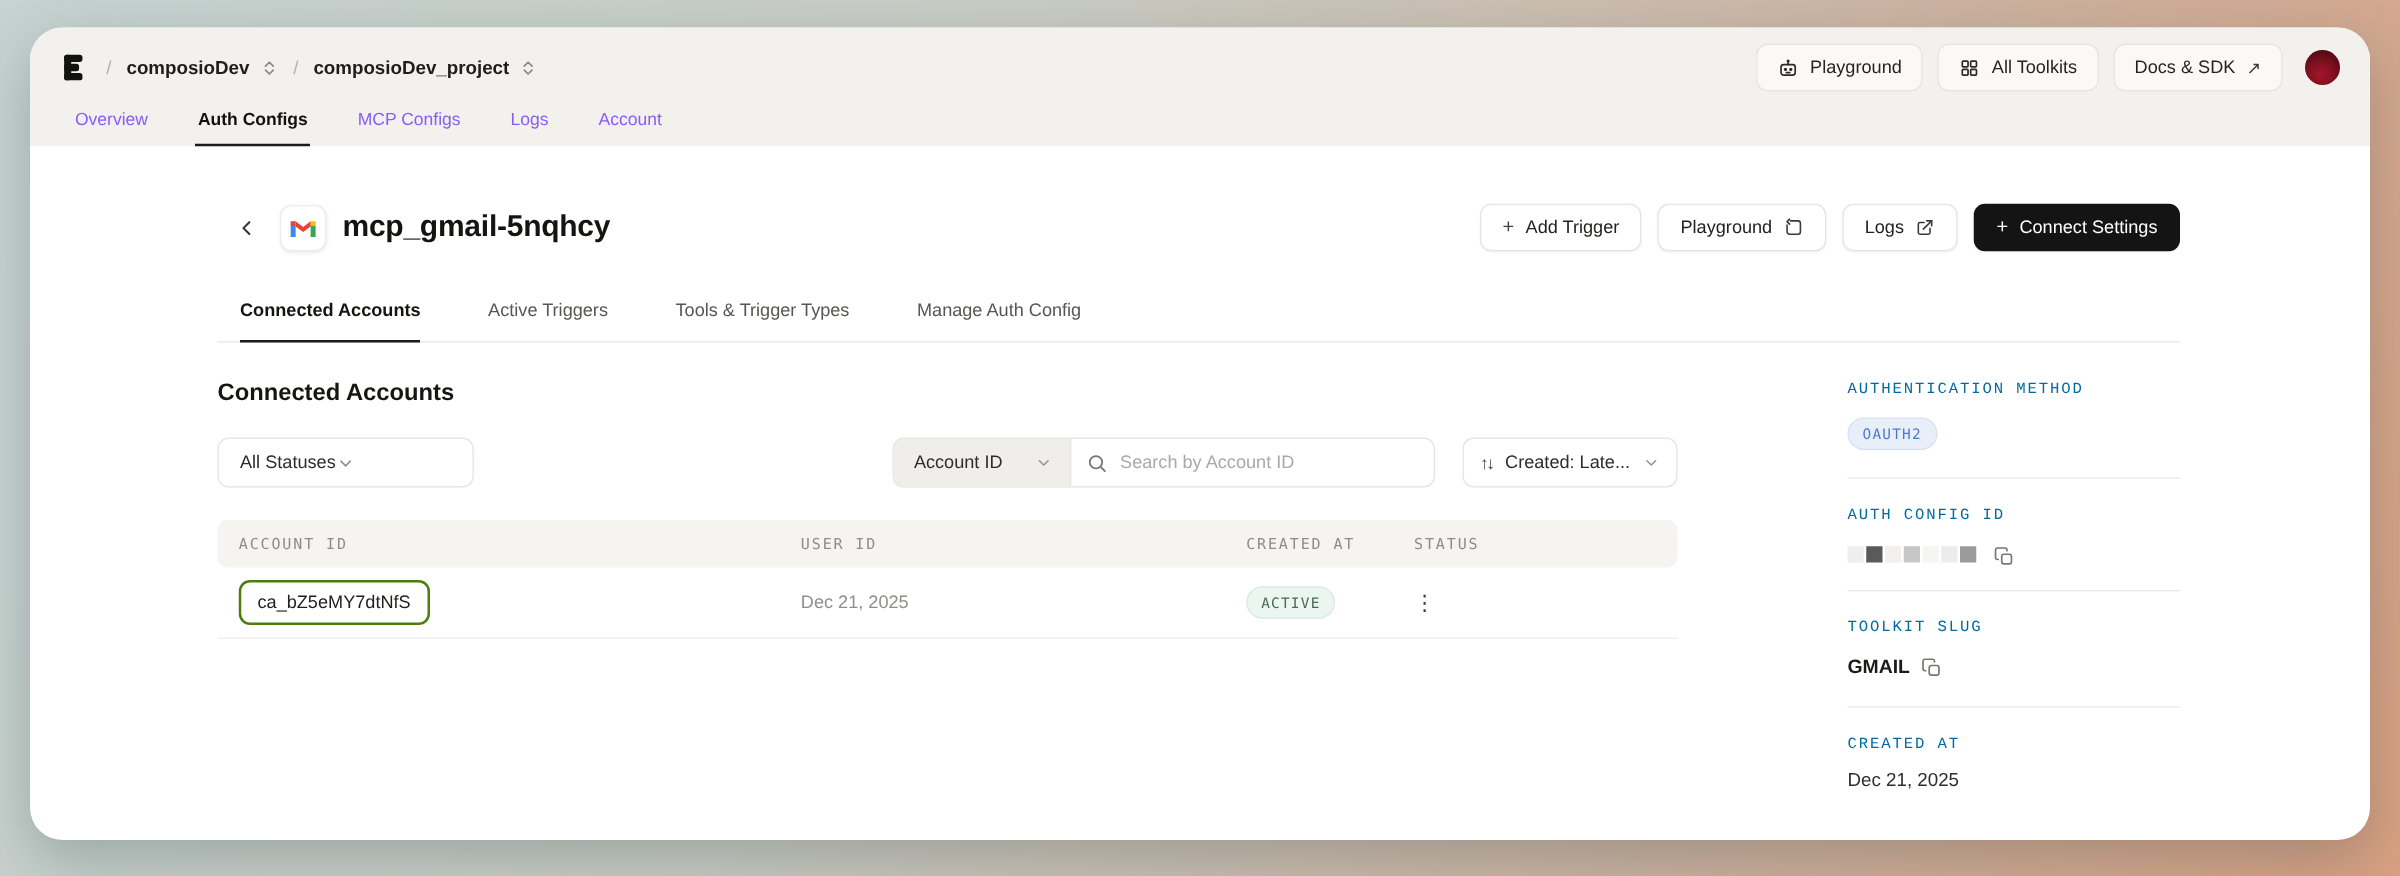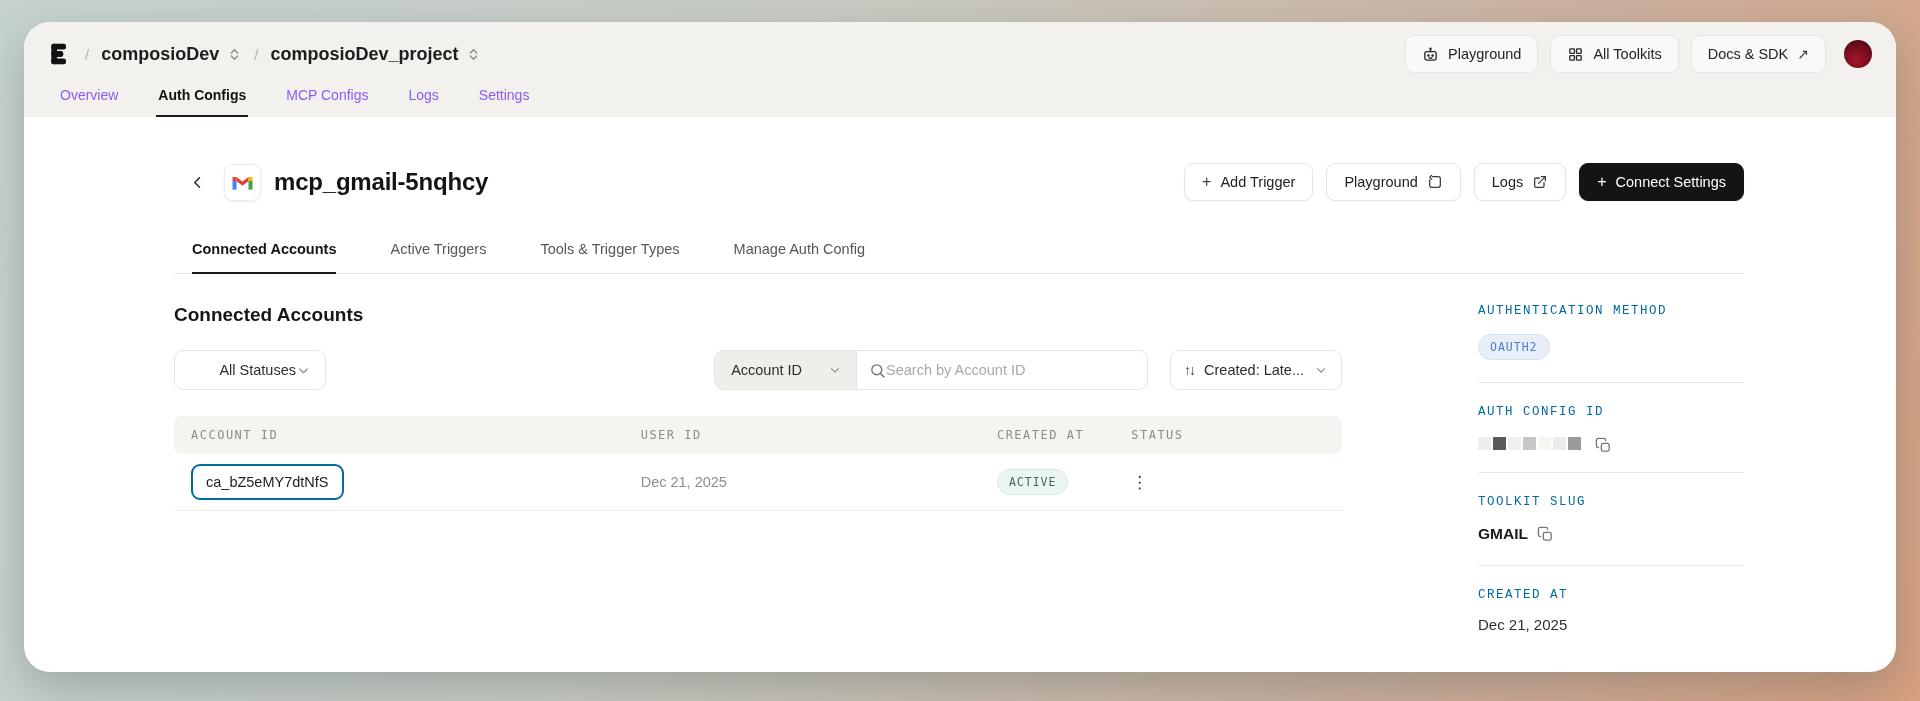"composioDev" .crumb { font-size: 18px -> 15px }
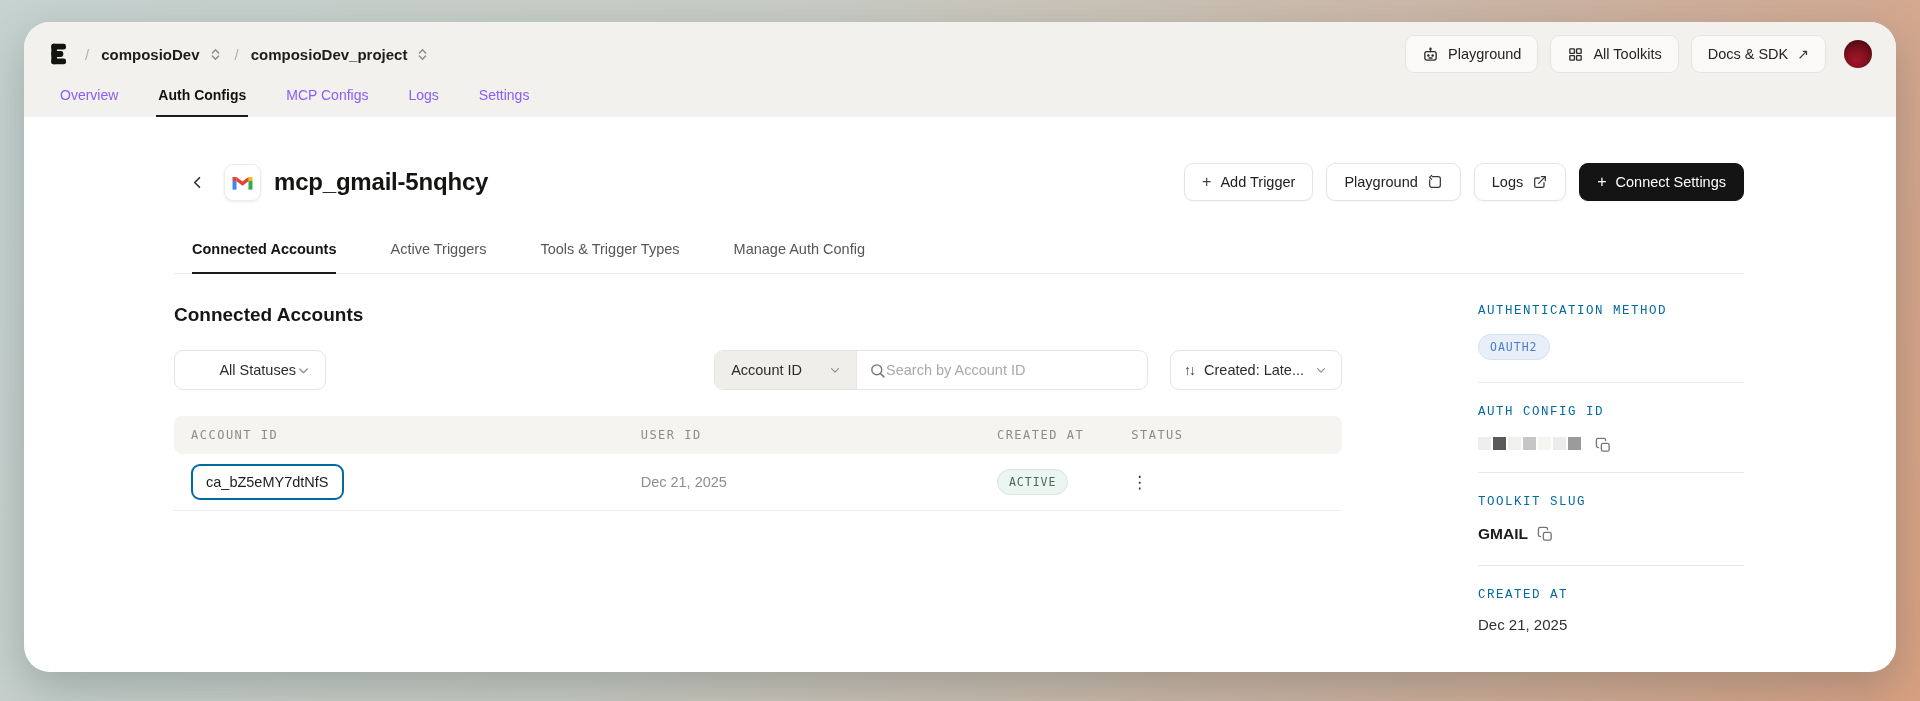"Settings" div.nav-tab { text: Settings -> Account }
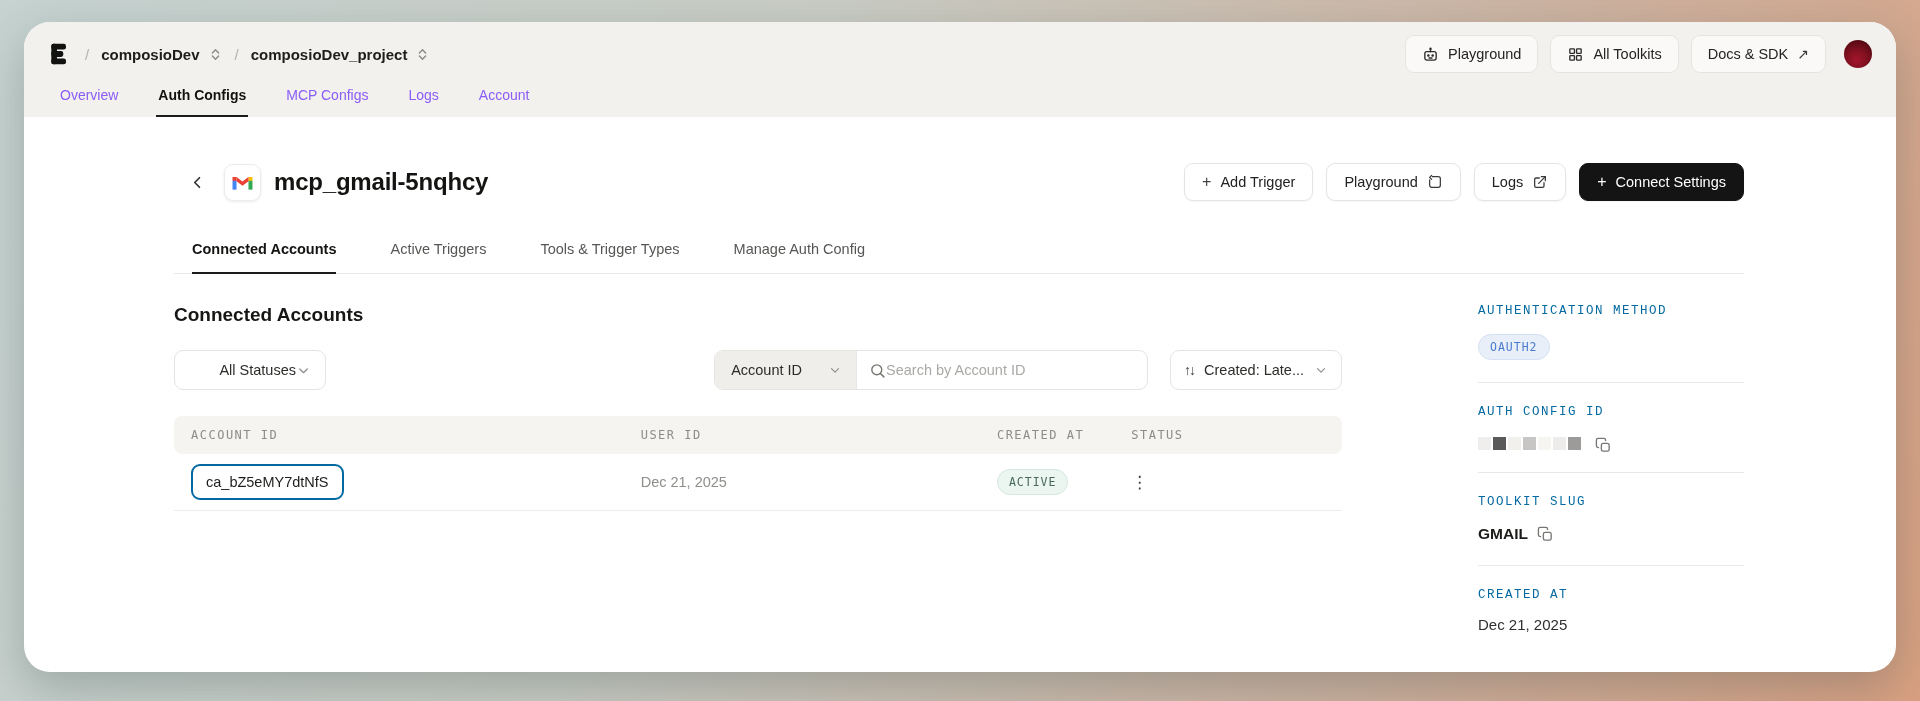"All Statuses" .status-dd { justify-content: flex-end -> flex-start; width: 152px -> 205px }
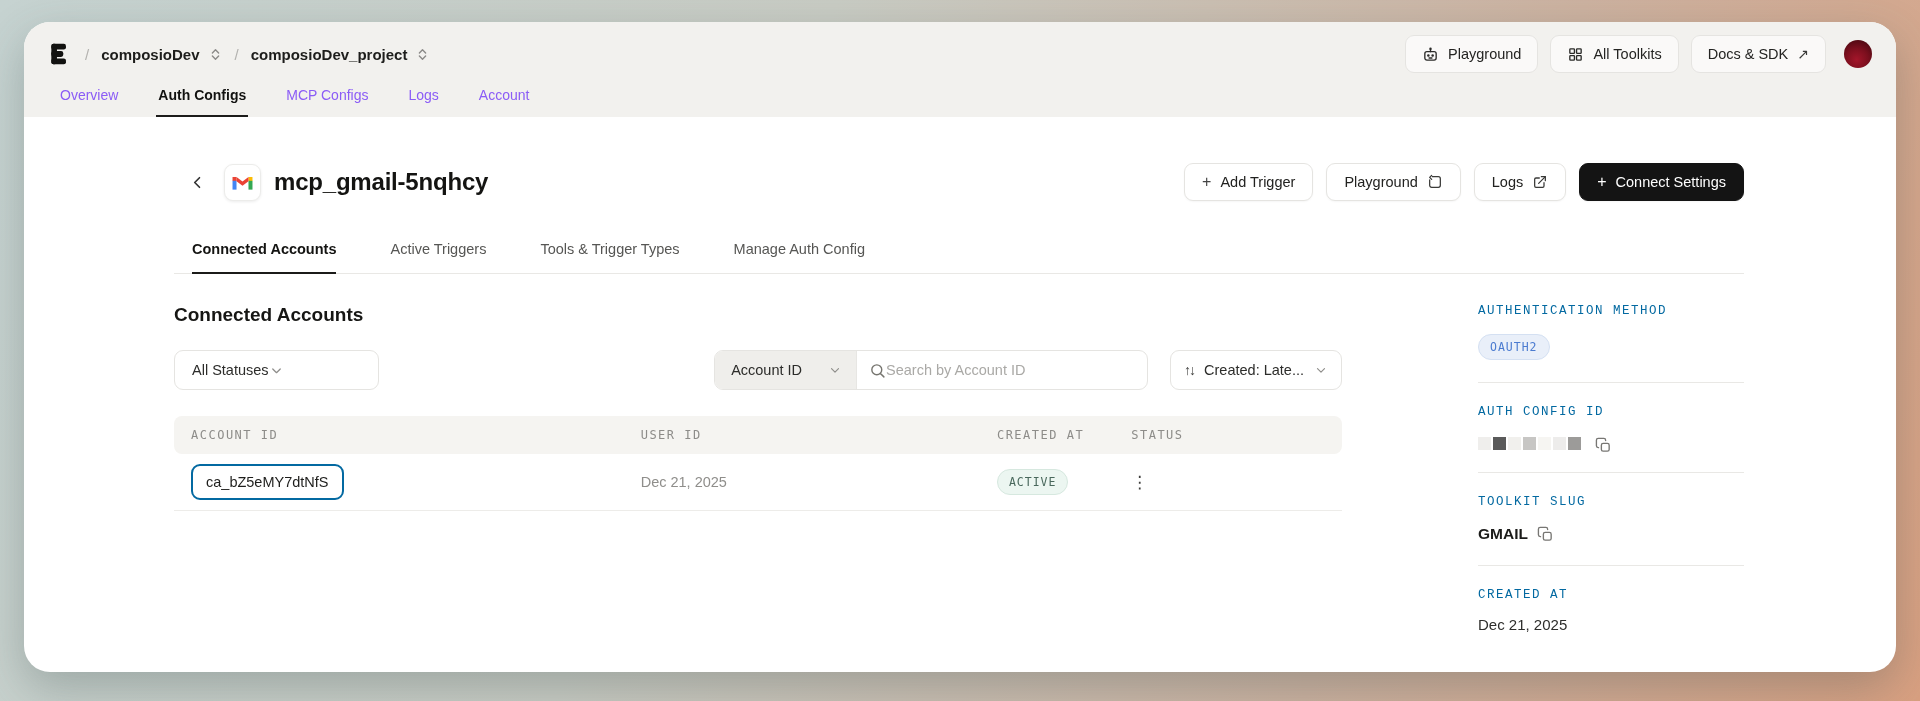"Search by Account ID" .search-input { margin-left: none -> 10px }
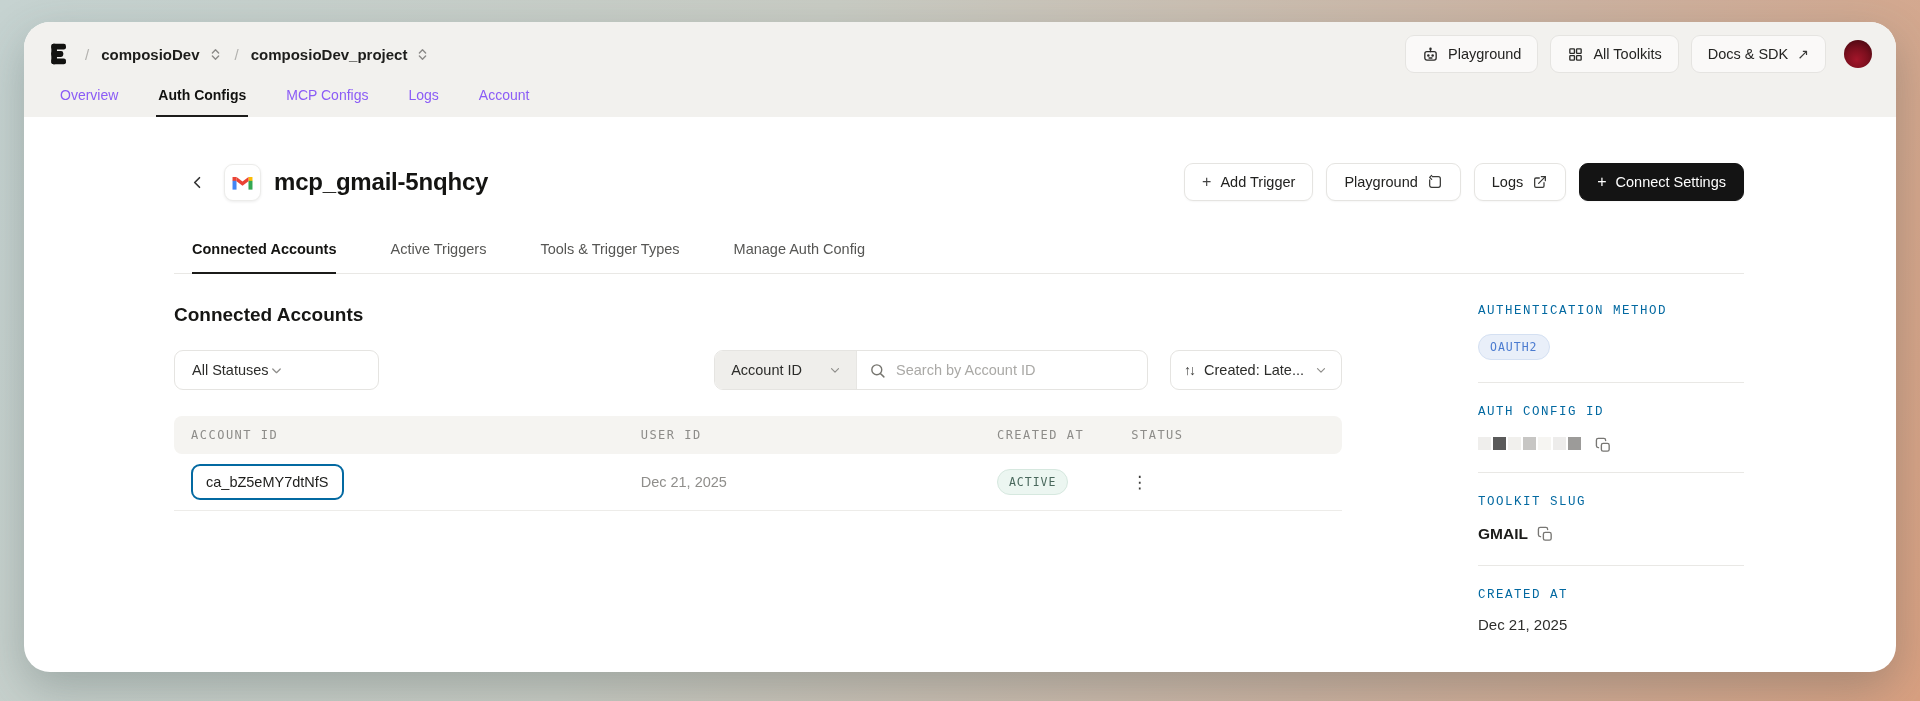"ca_bZ5eMY7dtNfS" .account-pill { border: 2px solid #0369a1 -> 2px solid #4d7c0f }
